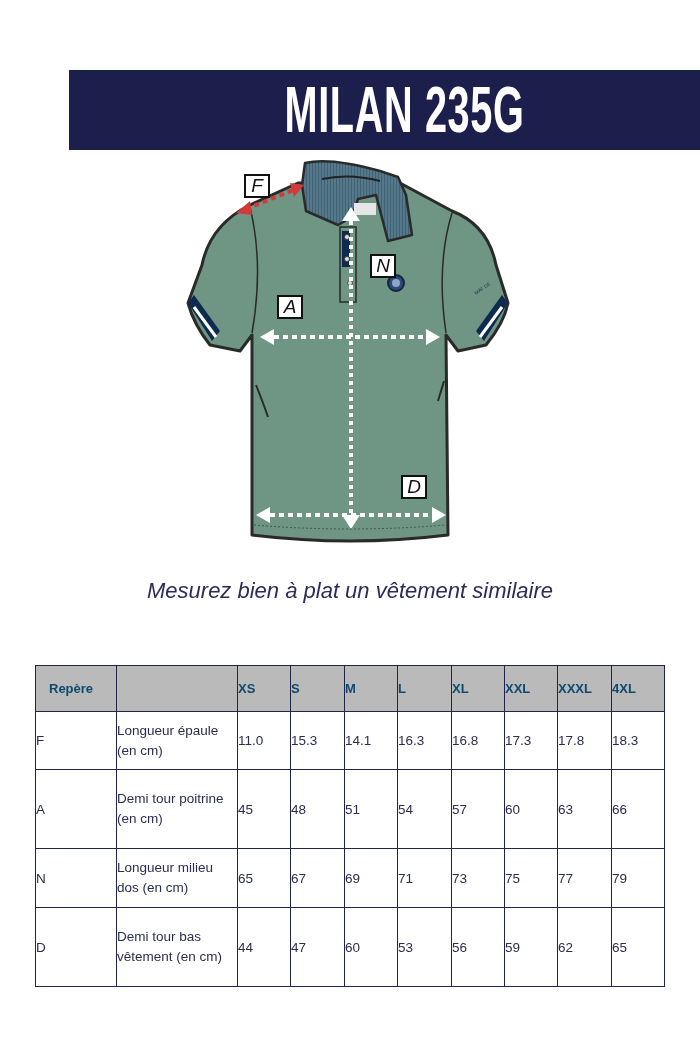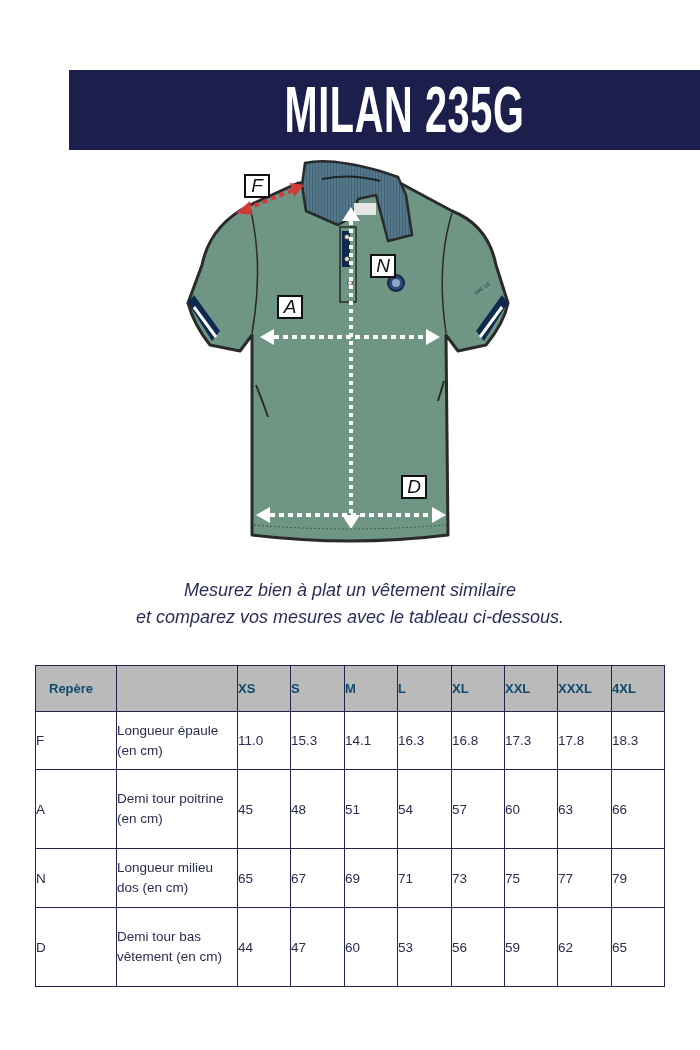"Mesurez bien à plat un" .caption { font-size: 18px -> 22px }
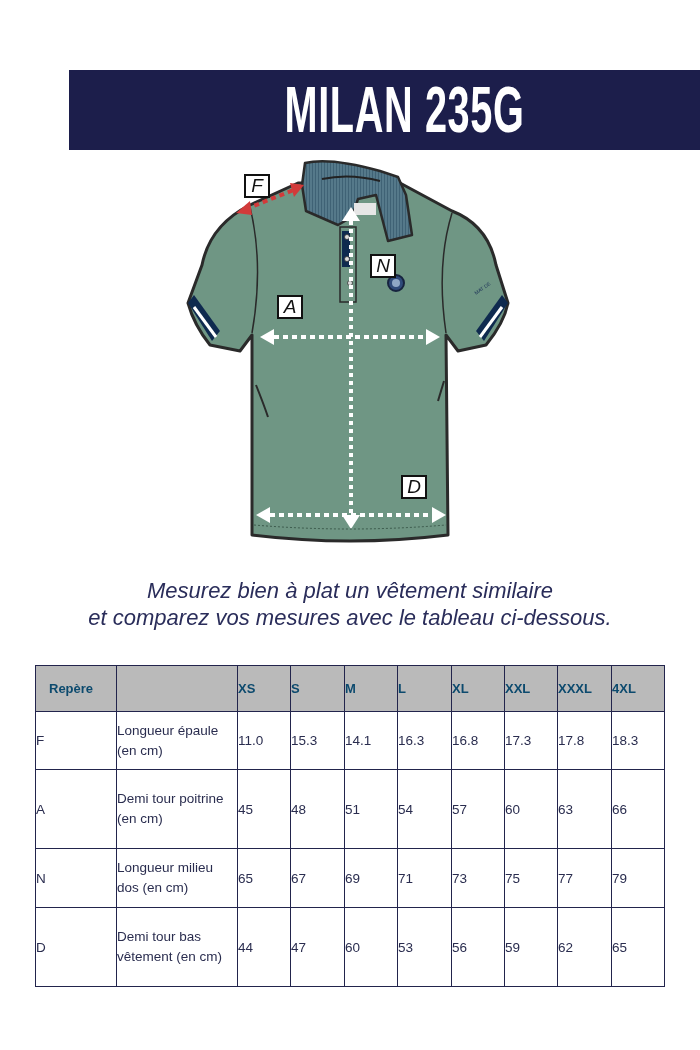"et comparez vos mesures avec" div { html: <div>et comparez vos mesures avec le tableau ci-dessous.</div> -> none }
